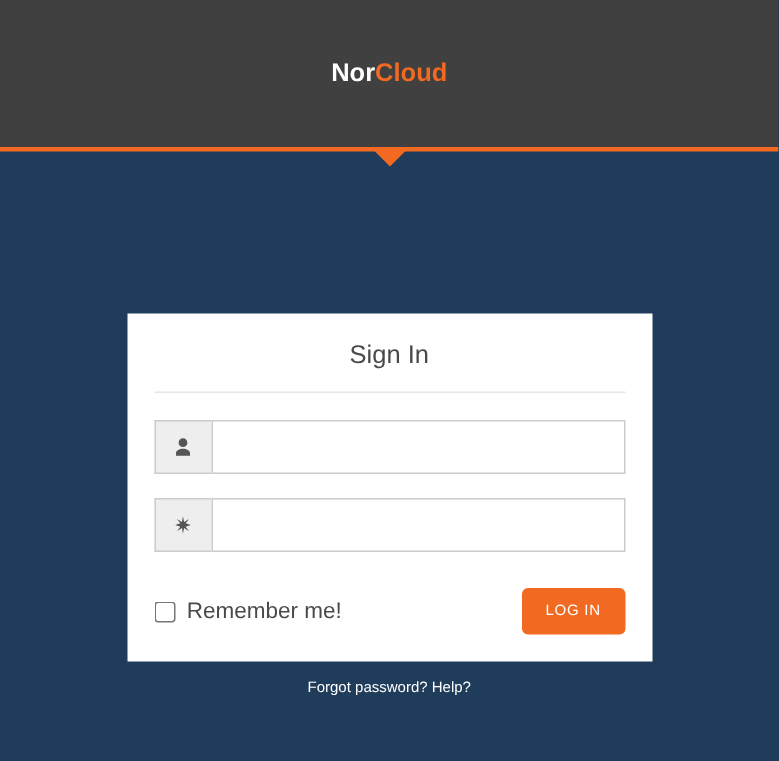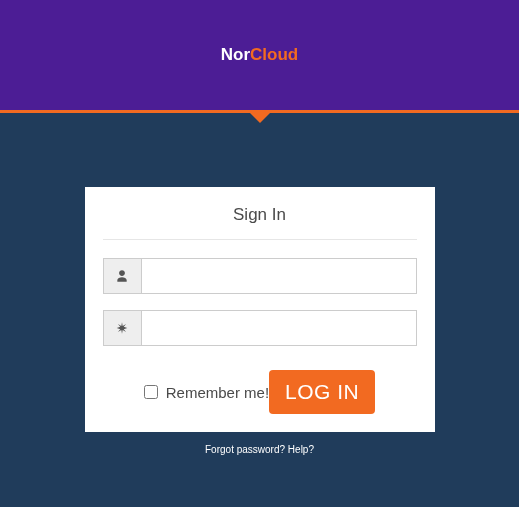"NorCloud" .header { background: #4c1d95 -> #404040; height: 110px -> 98px }
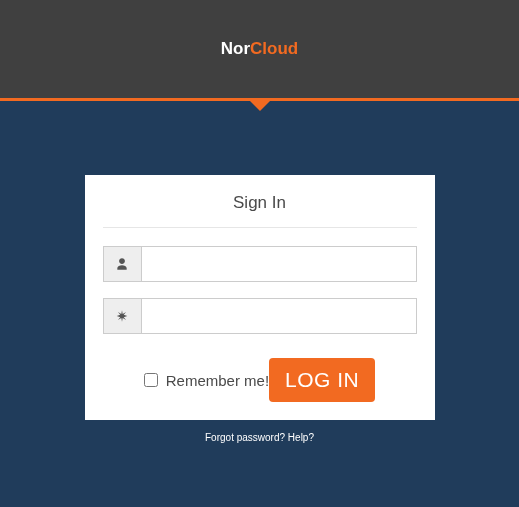"Sign In" .card-wrap { padding-top: 74px -> 108px }
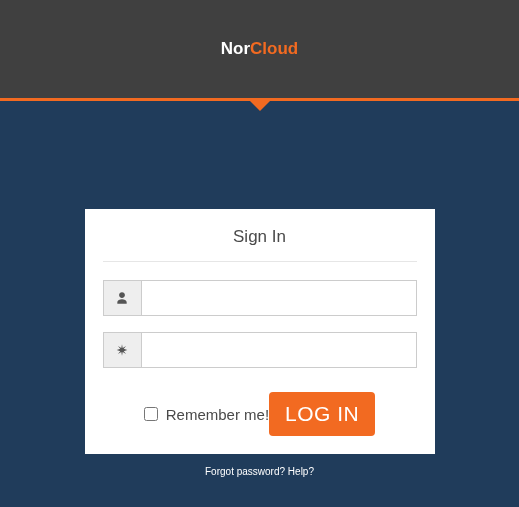"Remember me!" .row-actions { justify-content: center -> space-between }
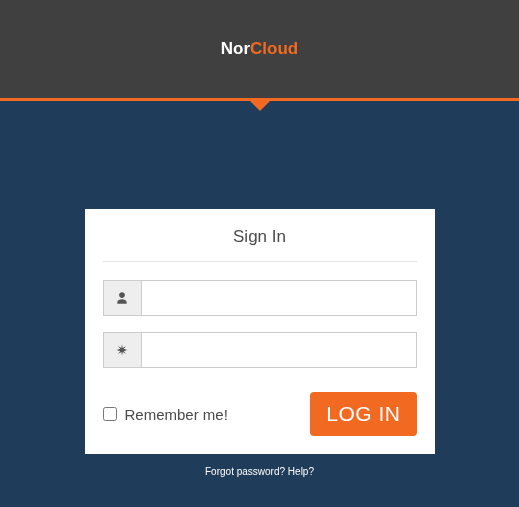"LOG IN" .login-btn { font-size: 21px -> 10px }
